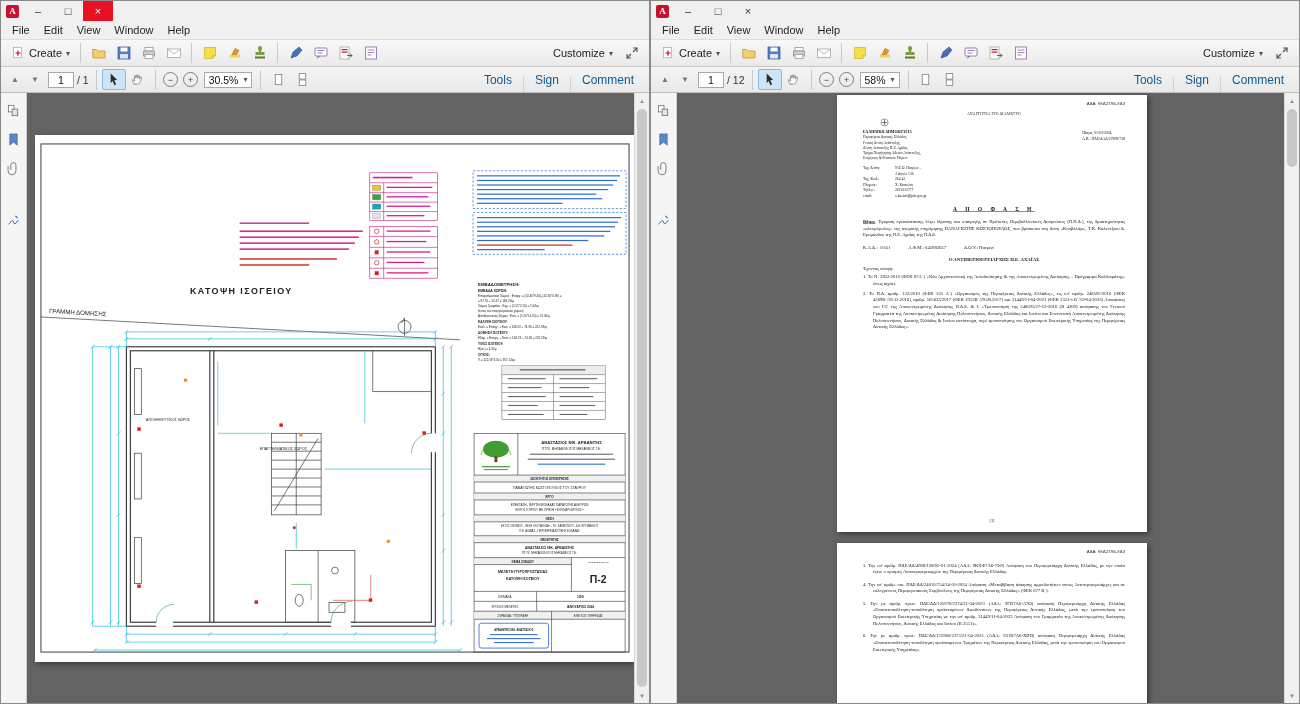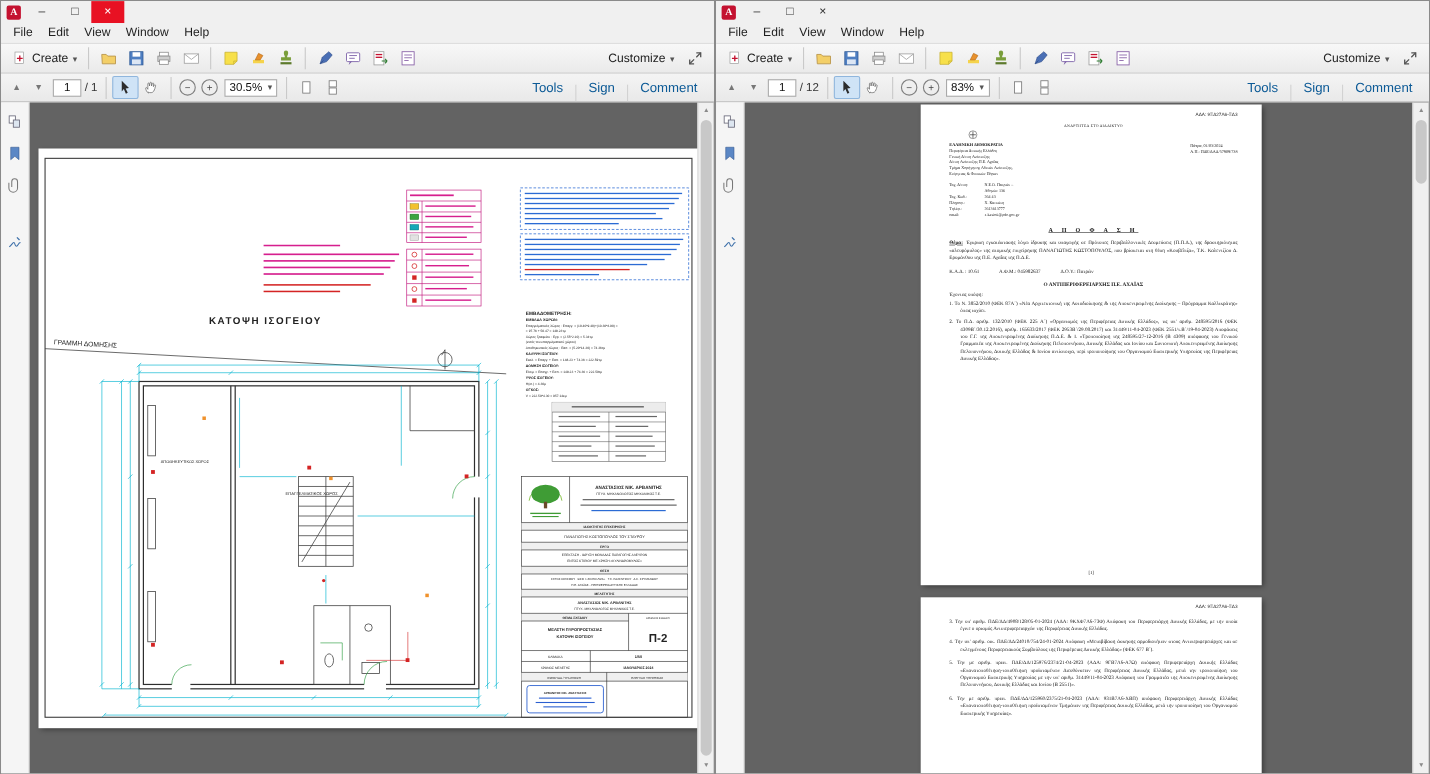"83%" span { text: 83% -> 58% }
